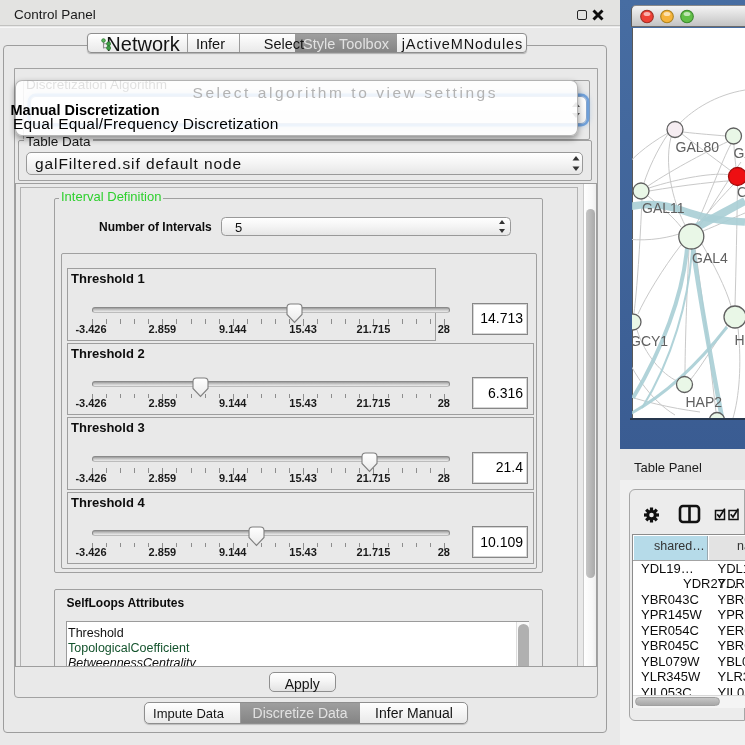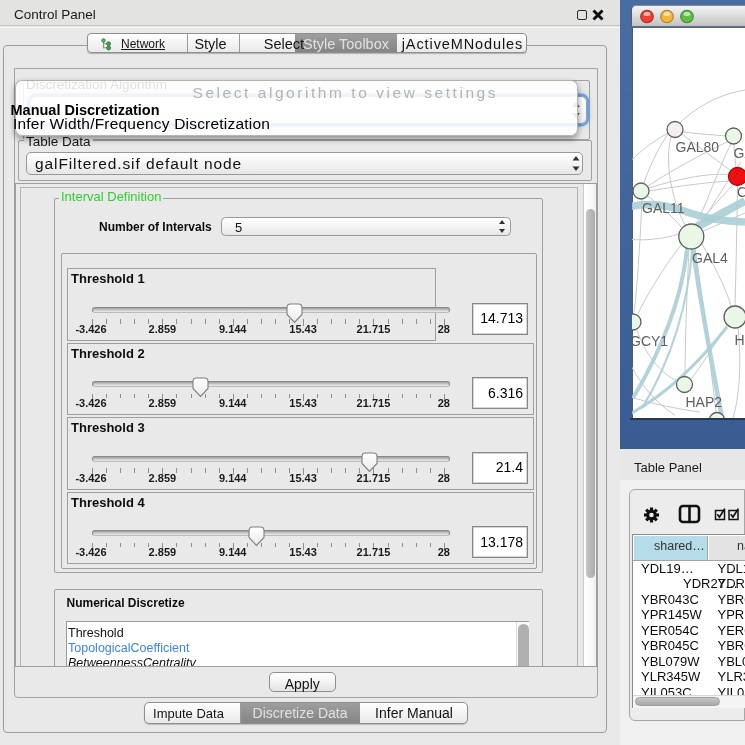"Network" div.abs { font-size: 12px -> 20px; text-decoration: underline -> none }
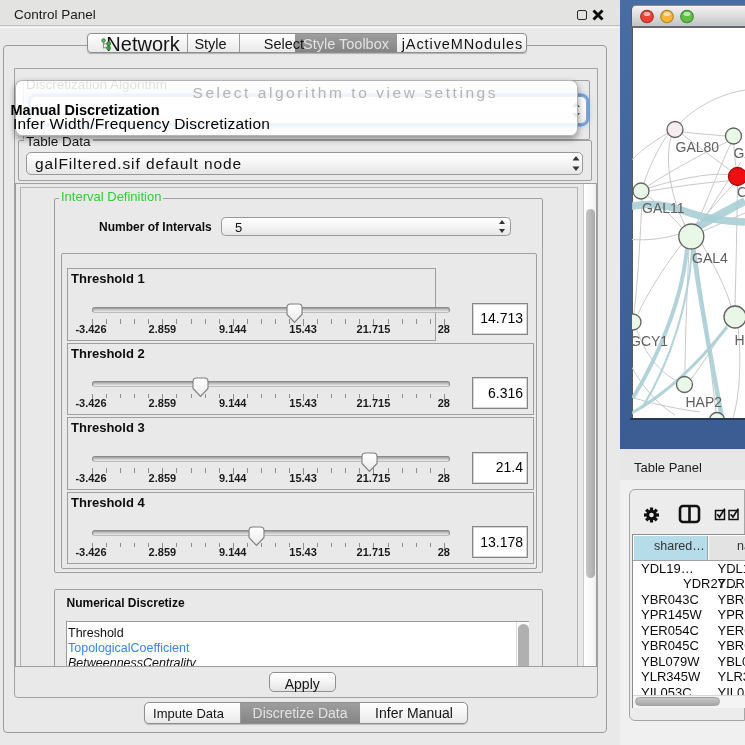"Style" div.abs { text: Style -> Infer }
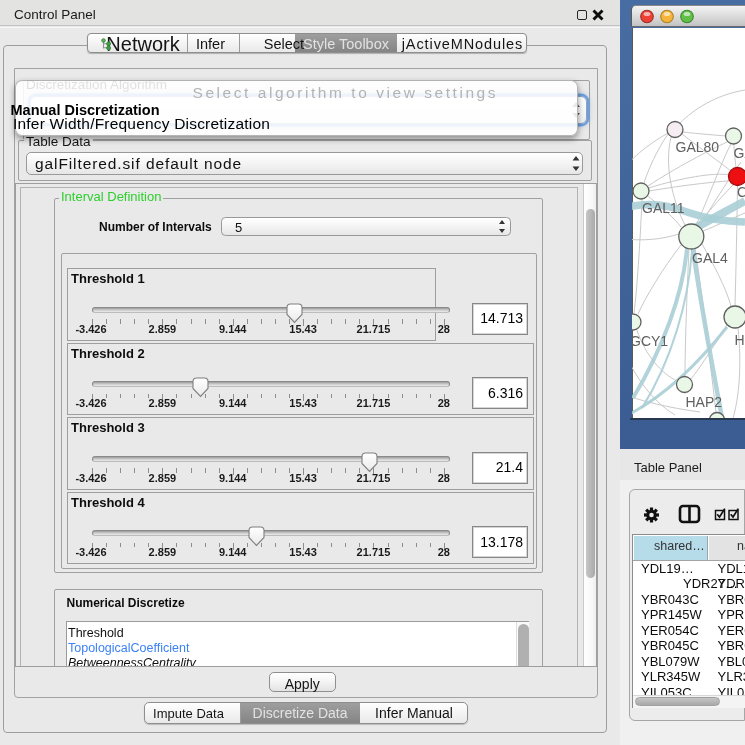"Infer Width/Frequency Discretization" div.abs { text: Infer Width/Frequency -> Equal Equal/Frequency }
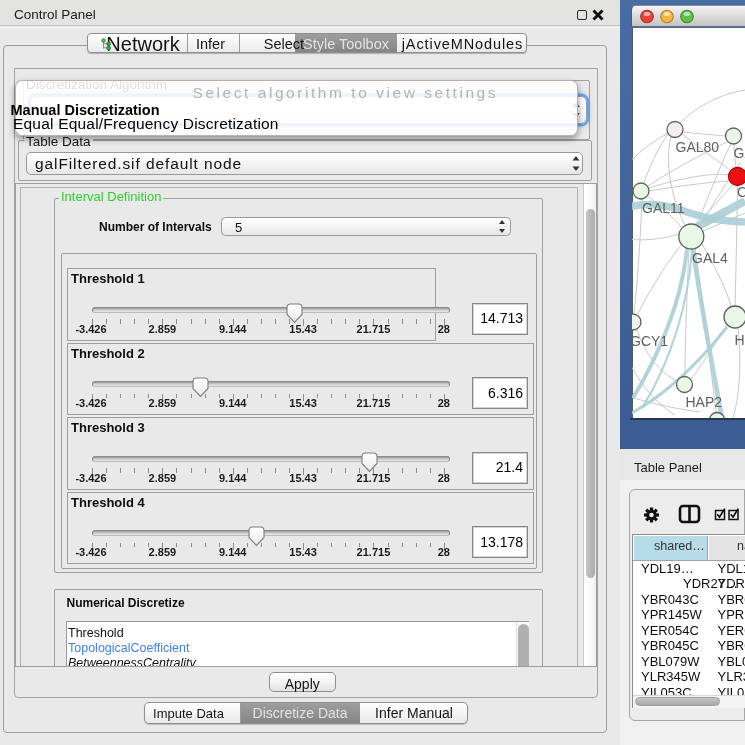"13.178" div.abs { text: 13.178 -> 10.109 }
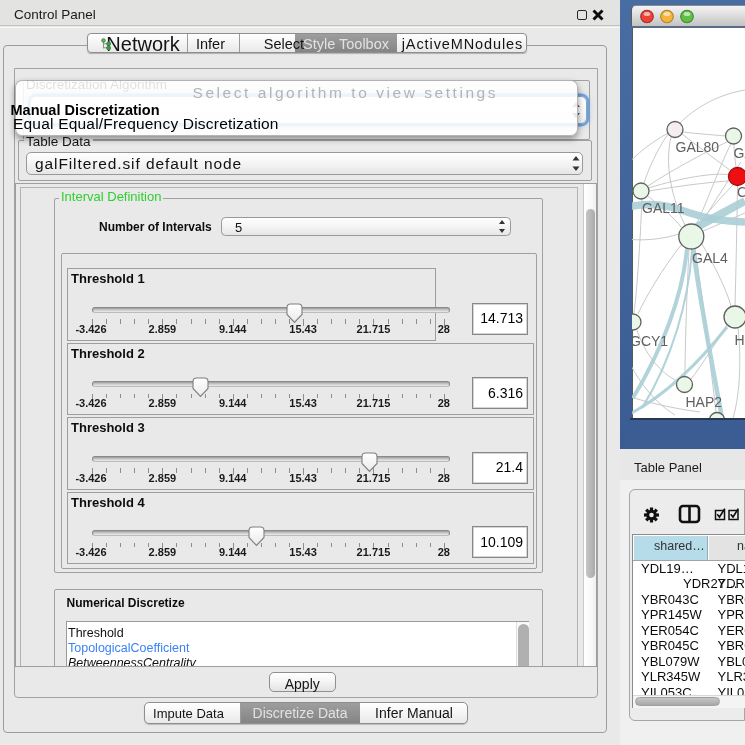"Numerical Discretize" div.abs { text: Numerical Discretize -> SelfLoops Attributes }
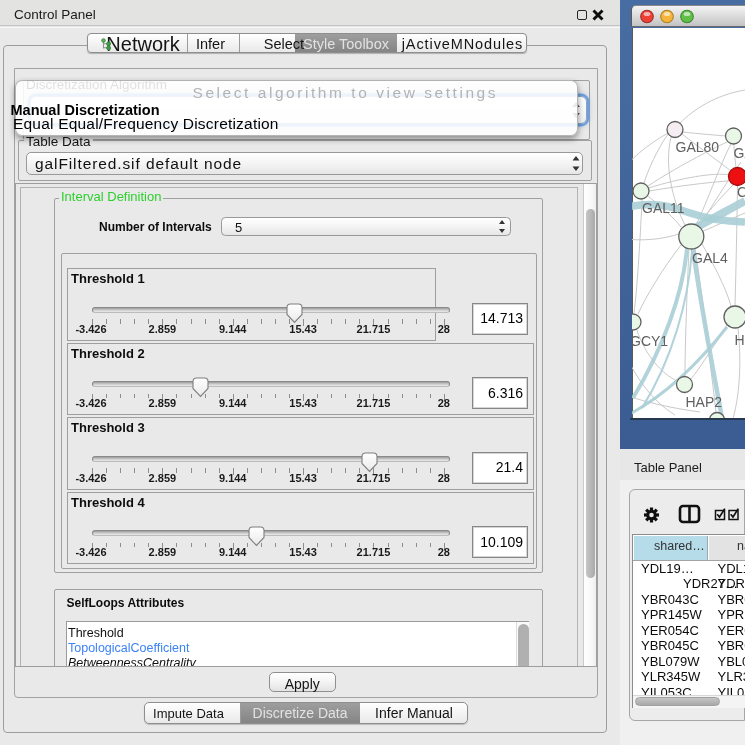"TopologicalCoefficient" div.abs { color: #3b82f6 -> #14532d }
